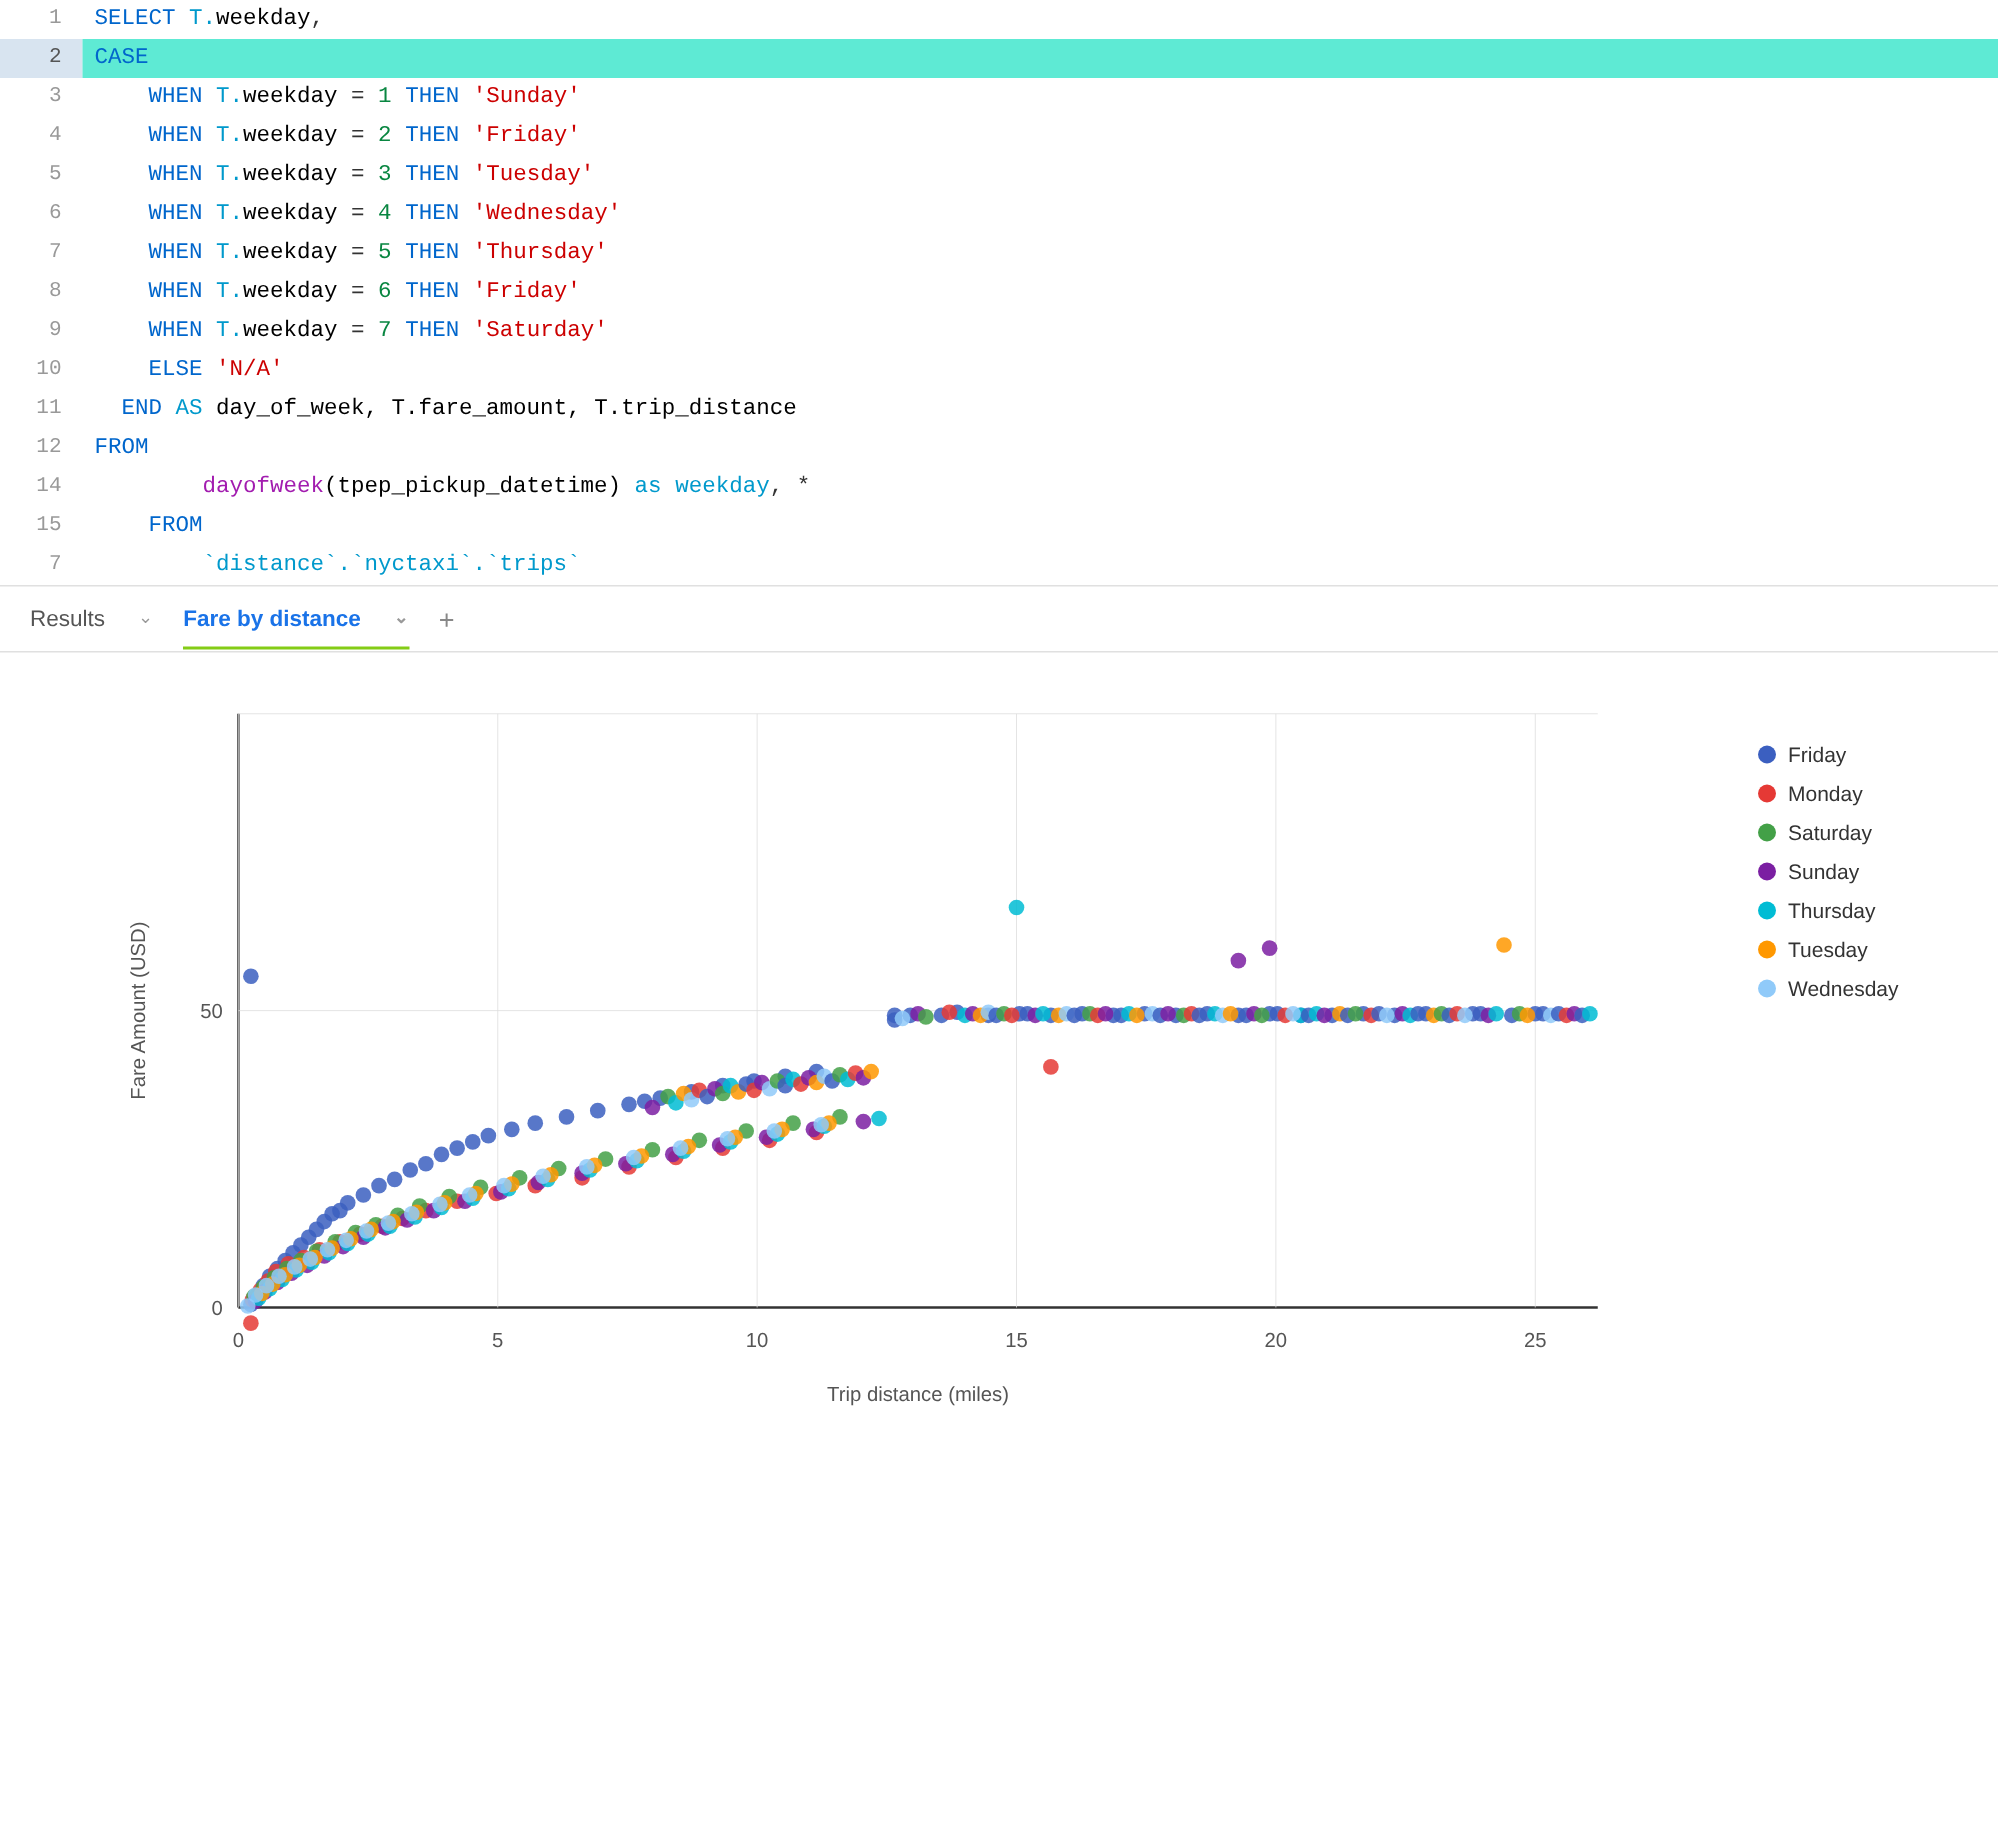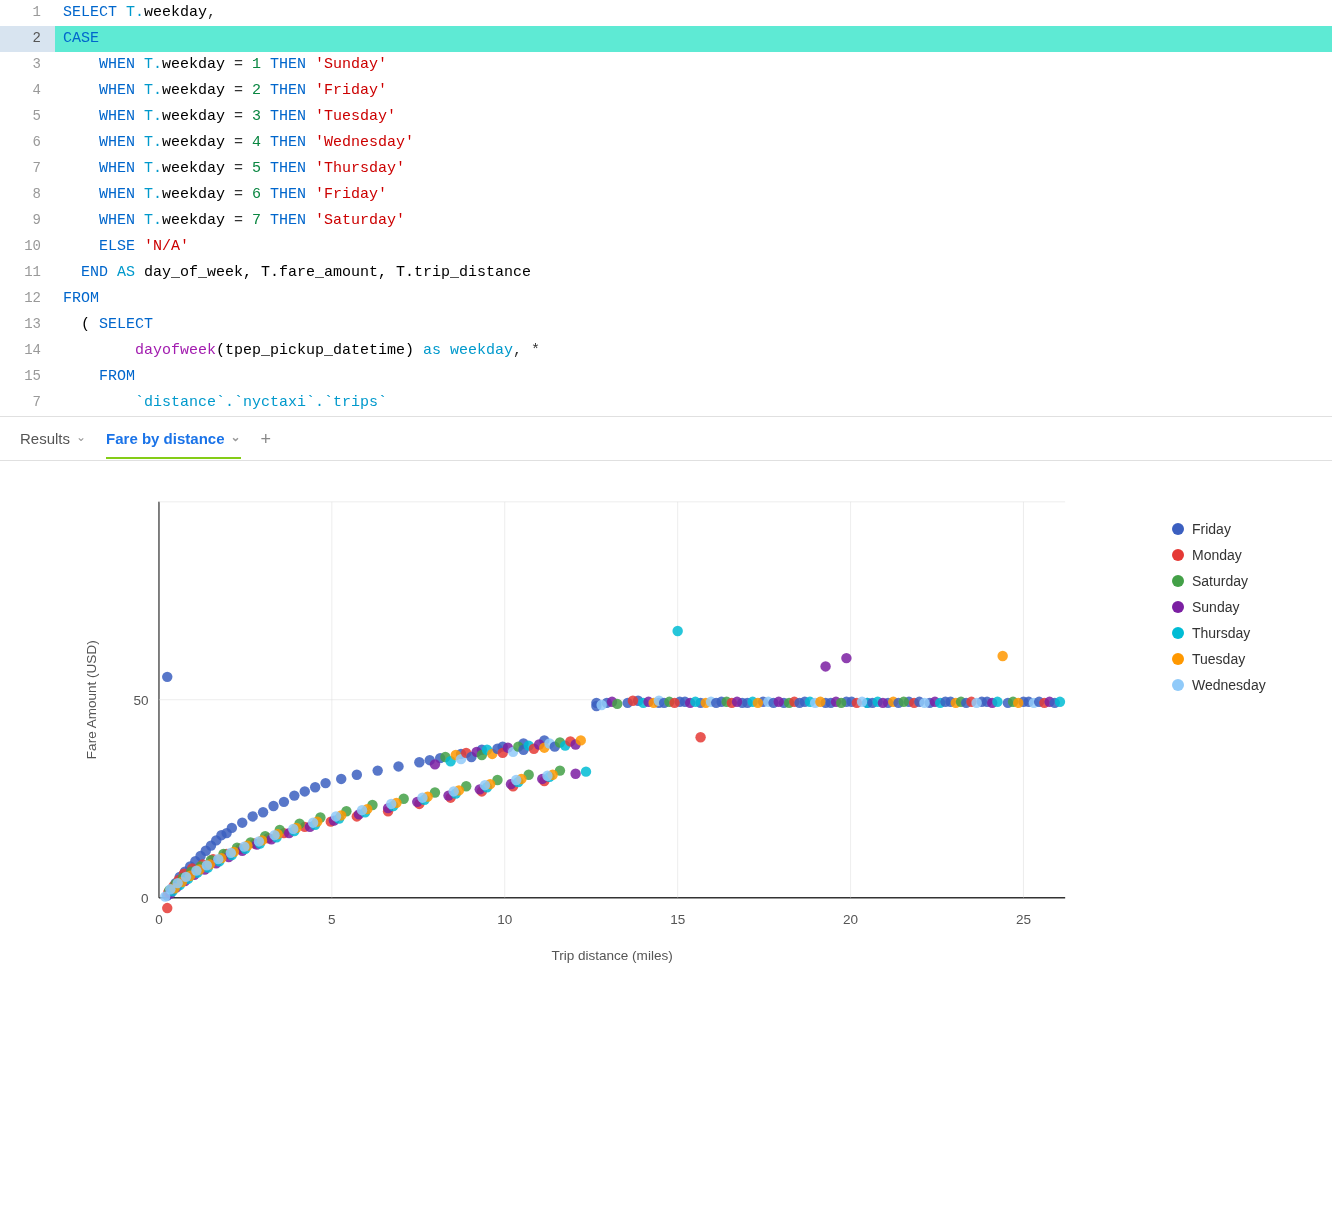"13" tr { html: <tr> <td>13</td> <td><span> ( </span><span>SELECT</span></td> </tr> -> none }
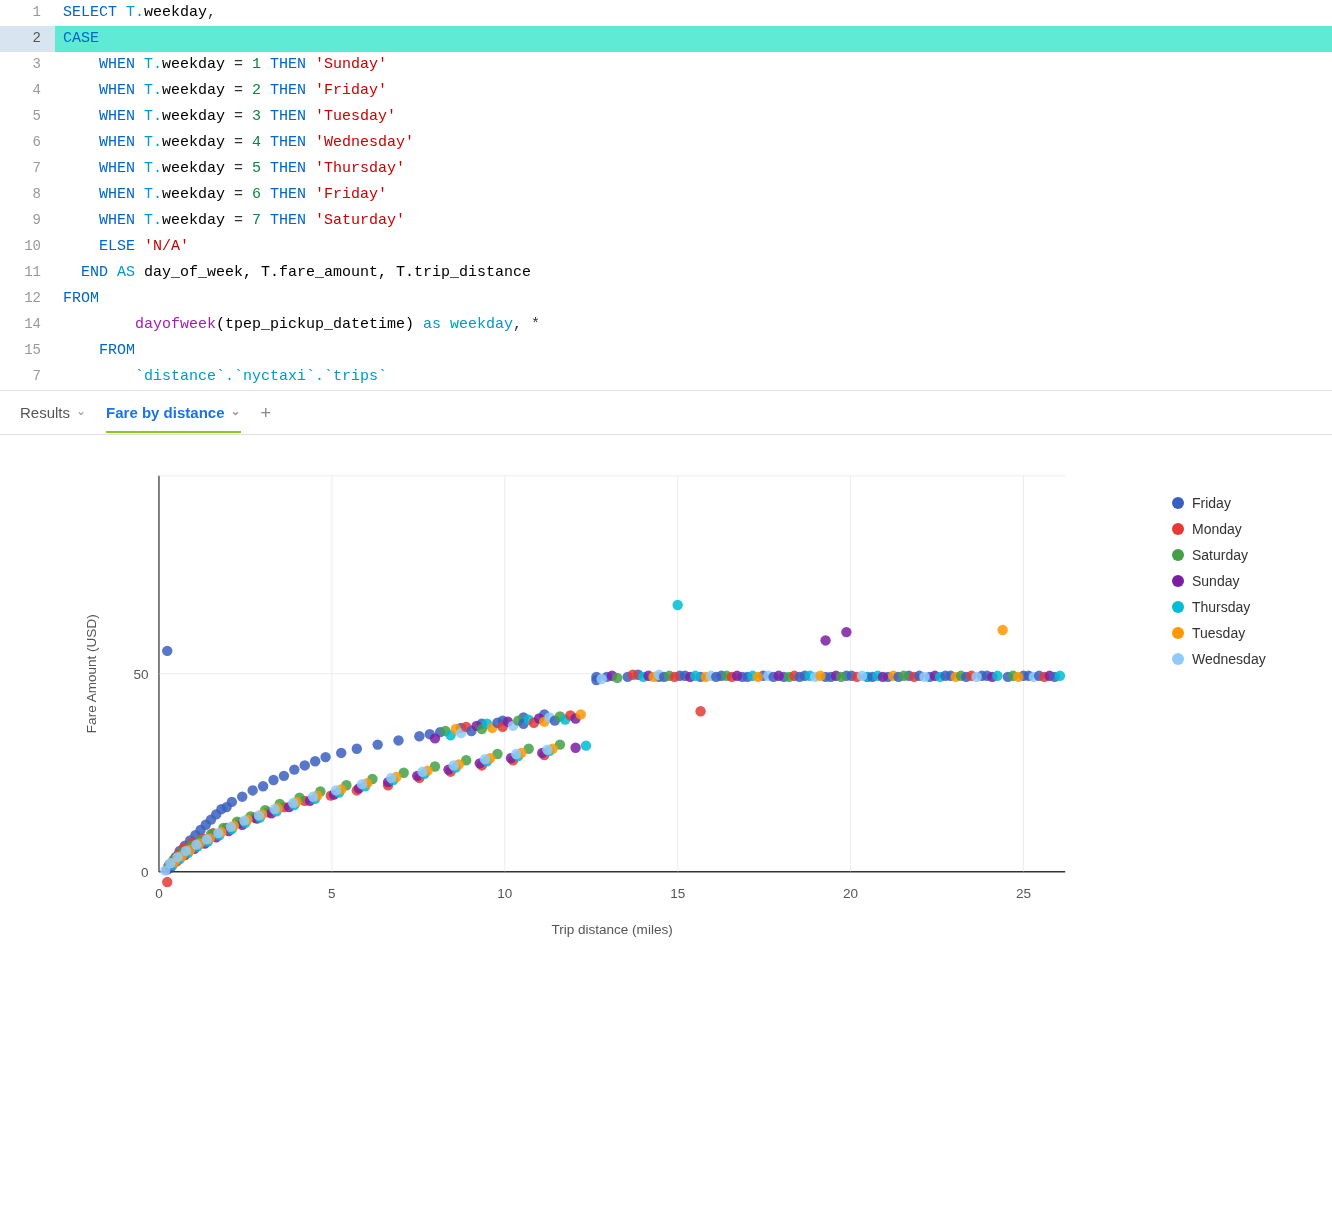"Results" .tab-item { gap: 6px -> 22px }
